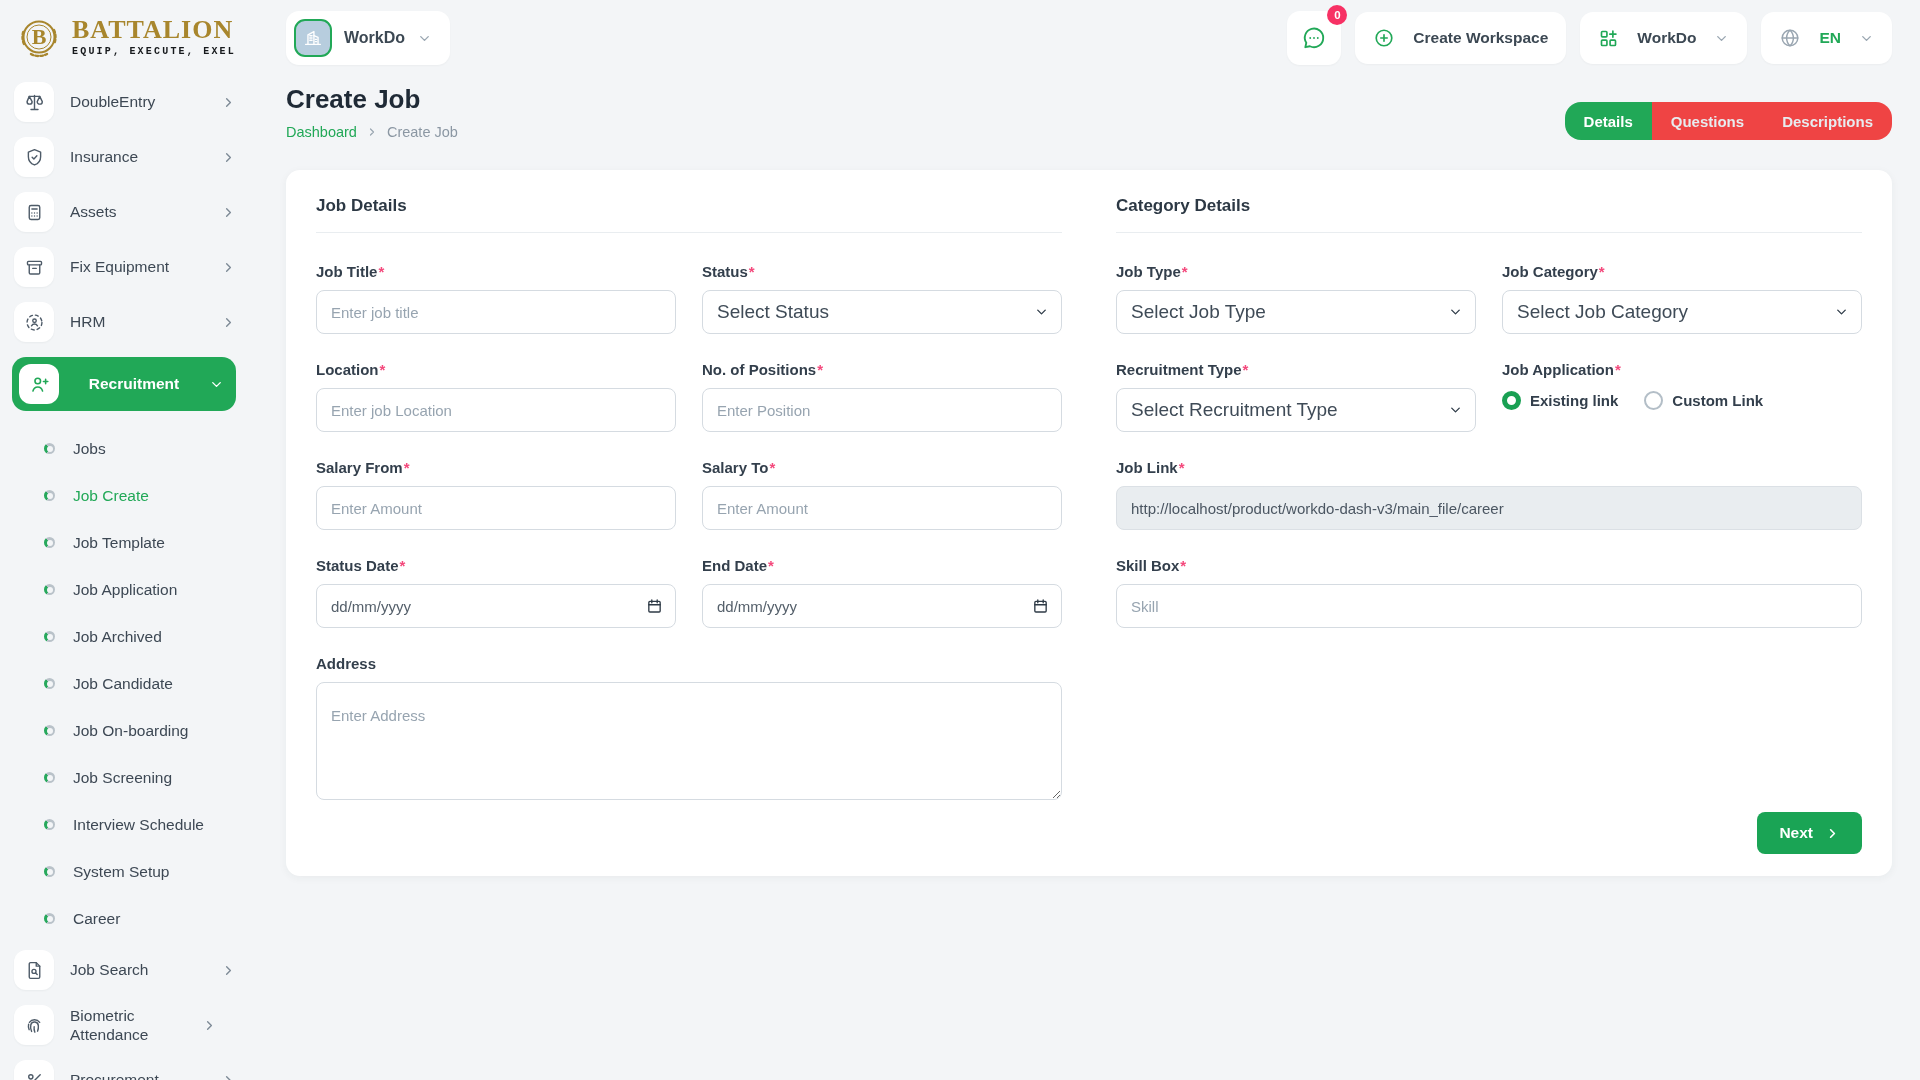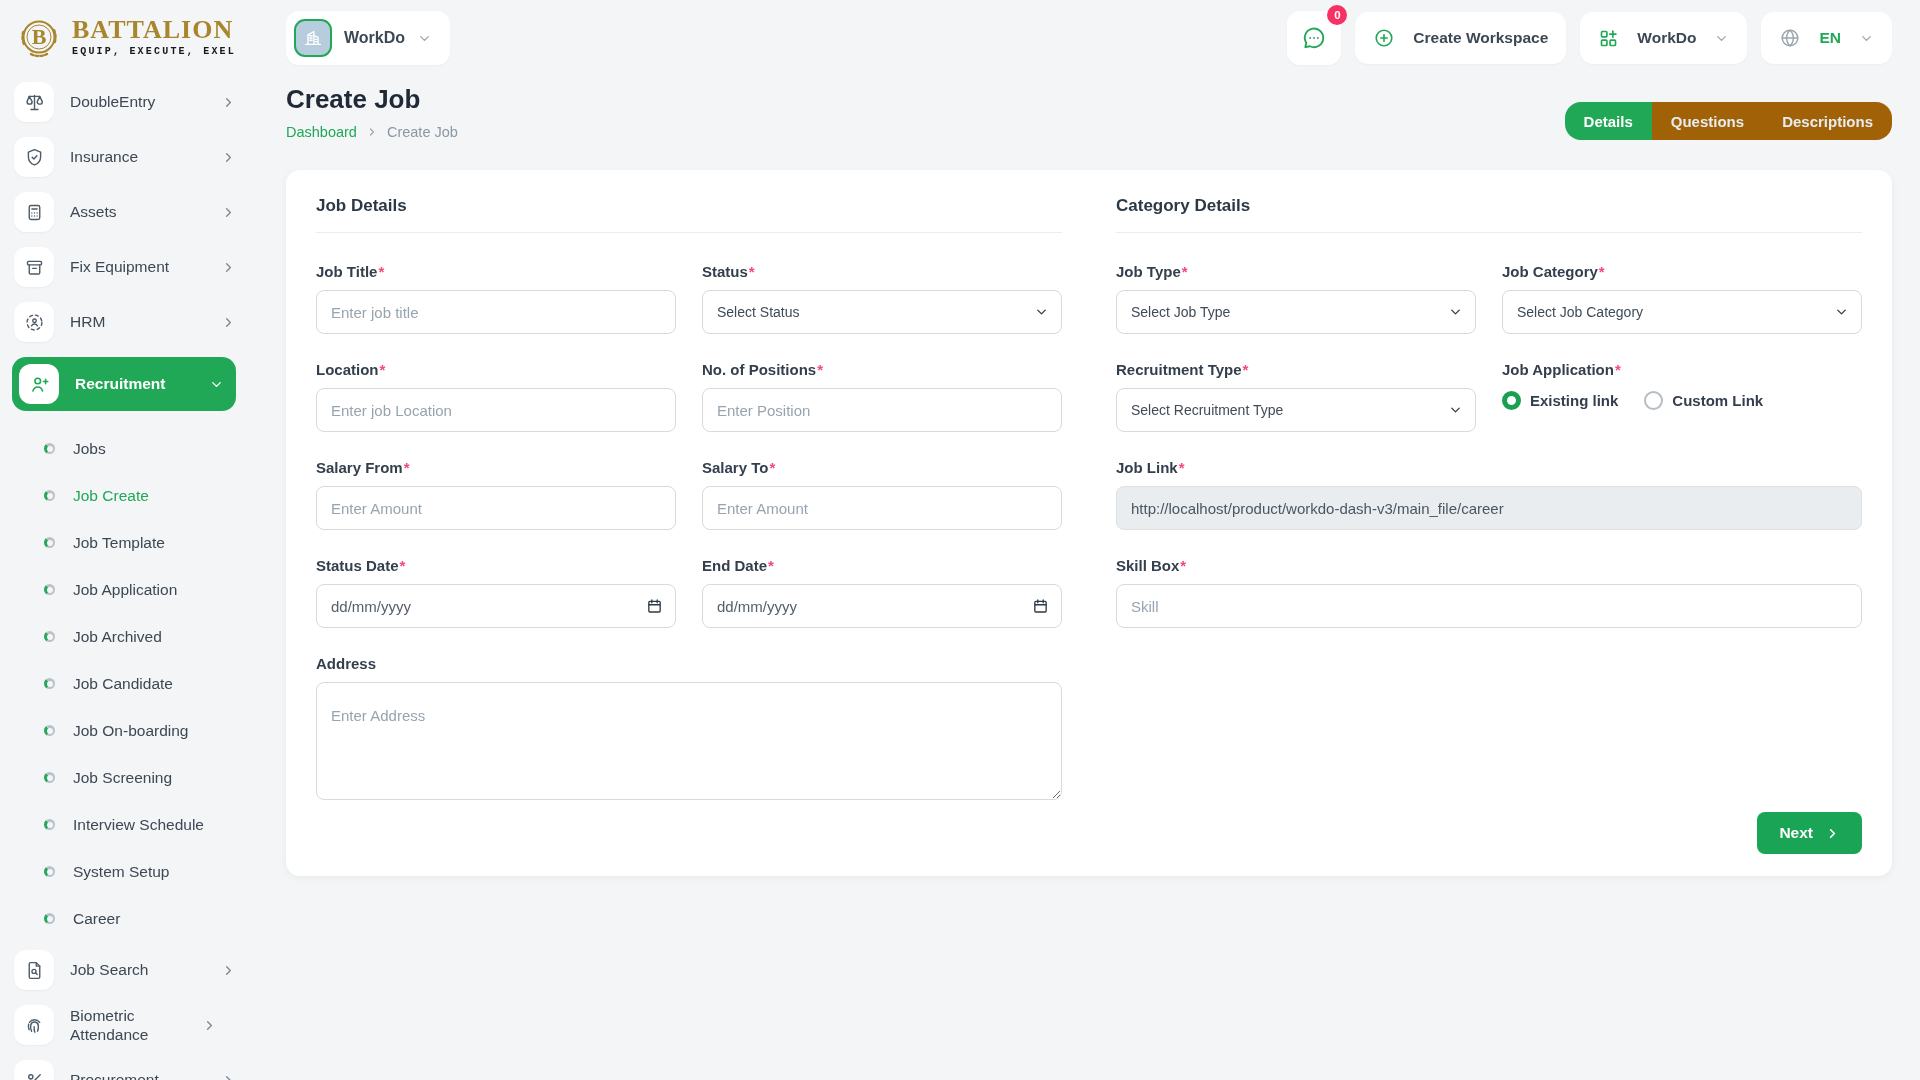"Questions" .tab { background: #a16207 -> #ef4444 }
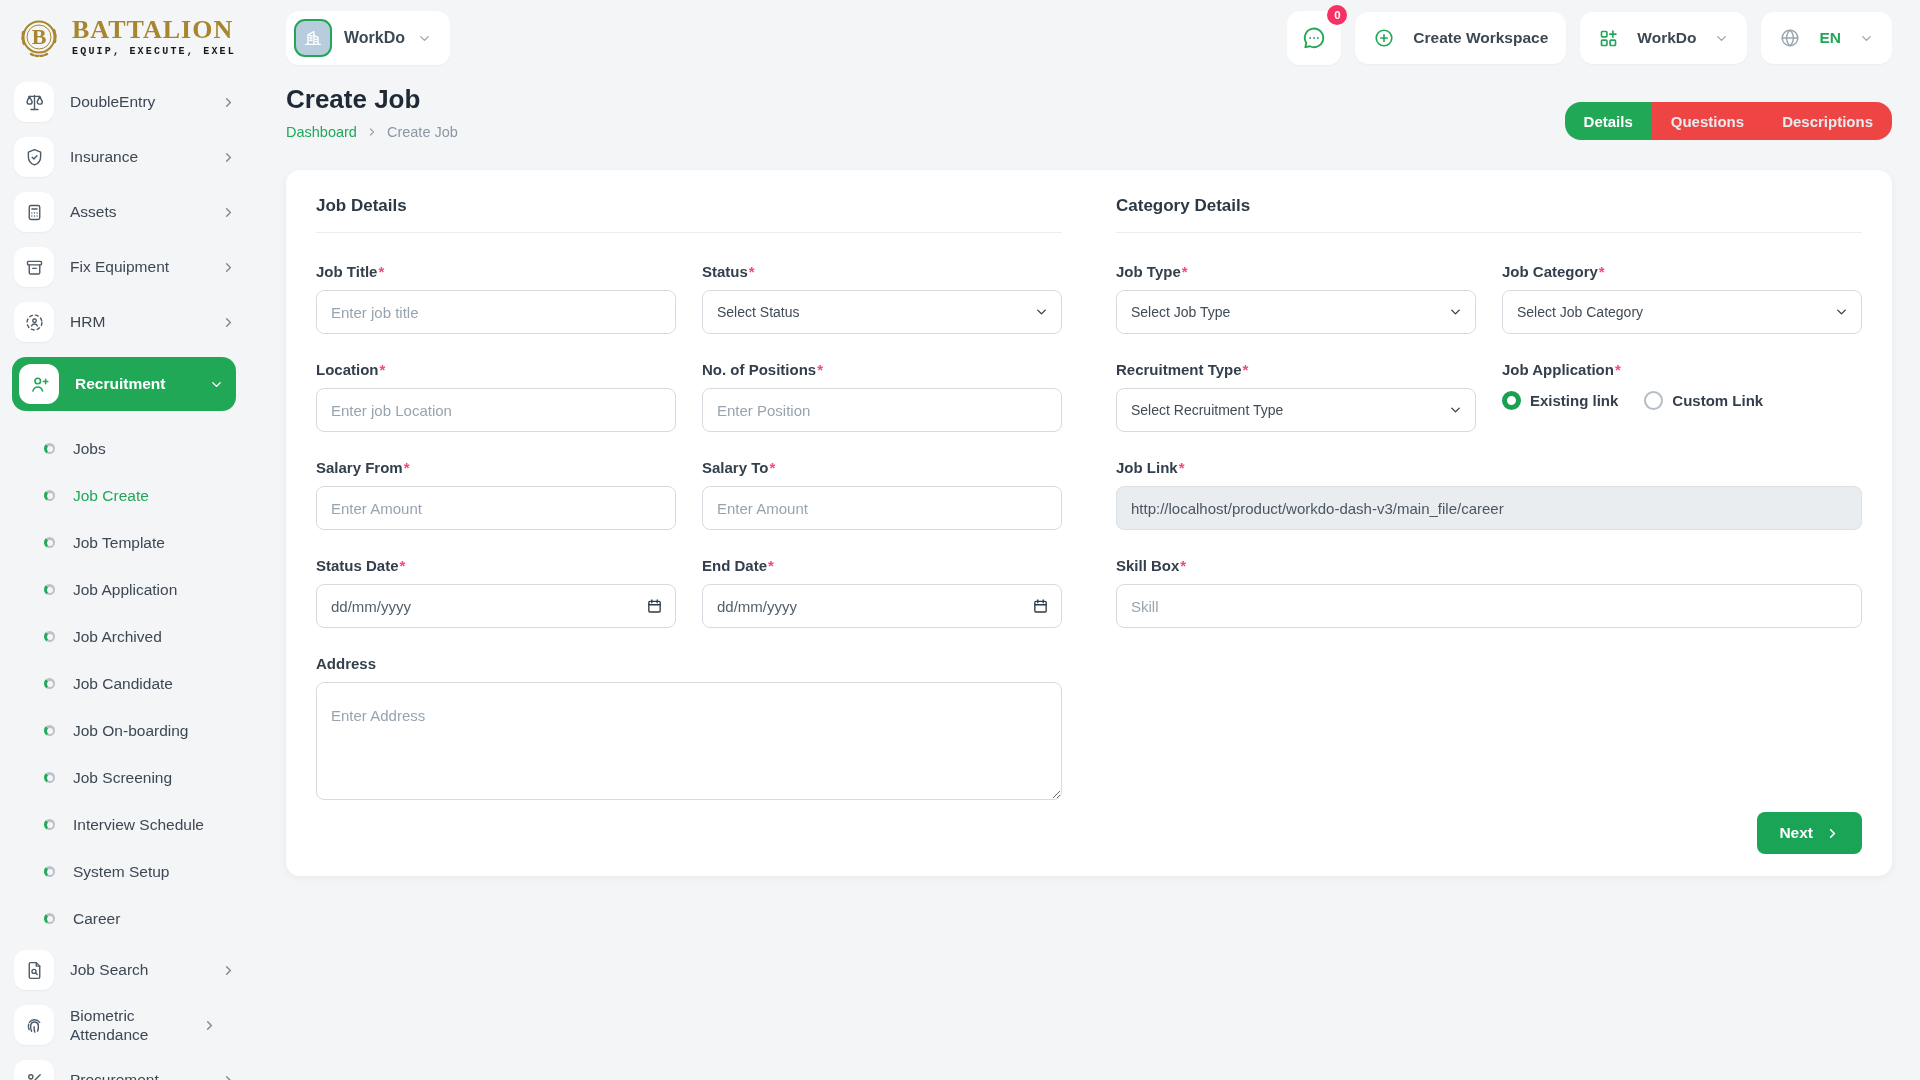"Select Status" .select-box { font-size: 14px -> 19px }
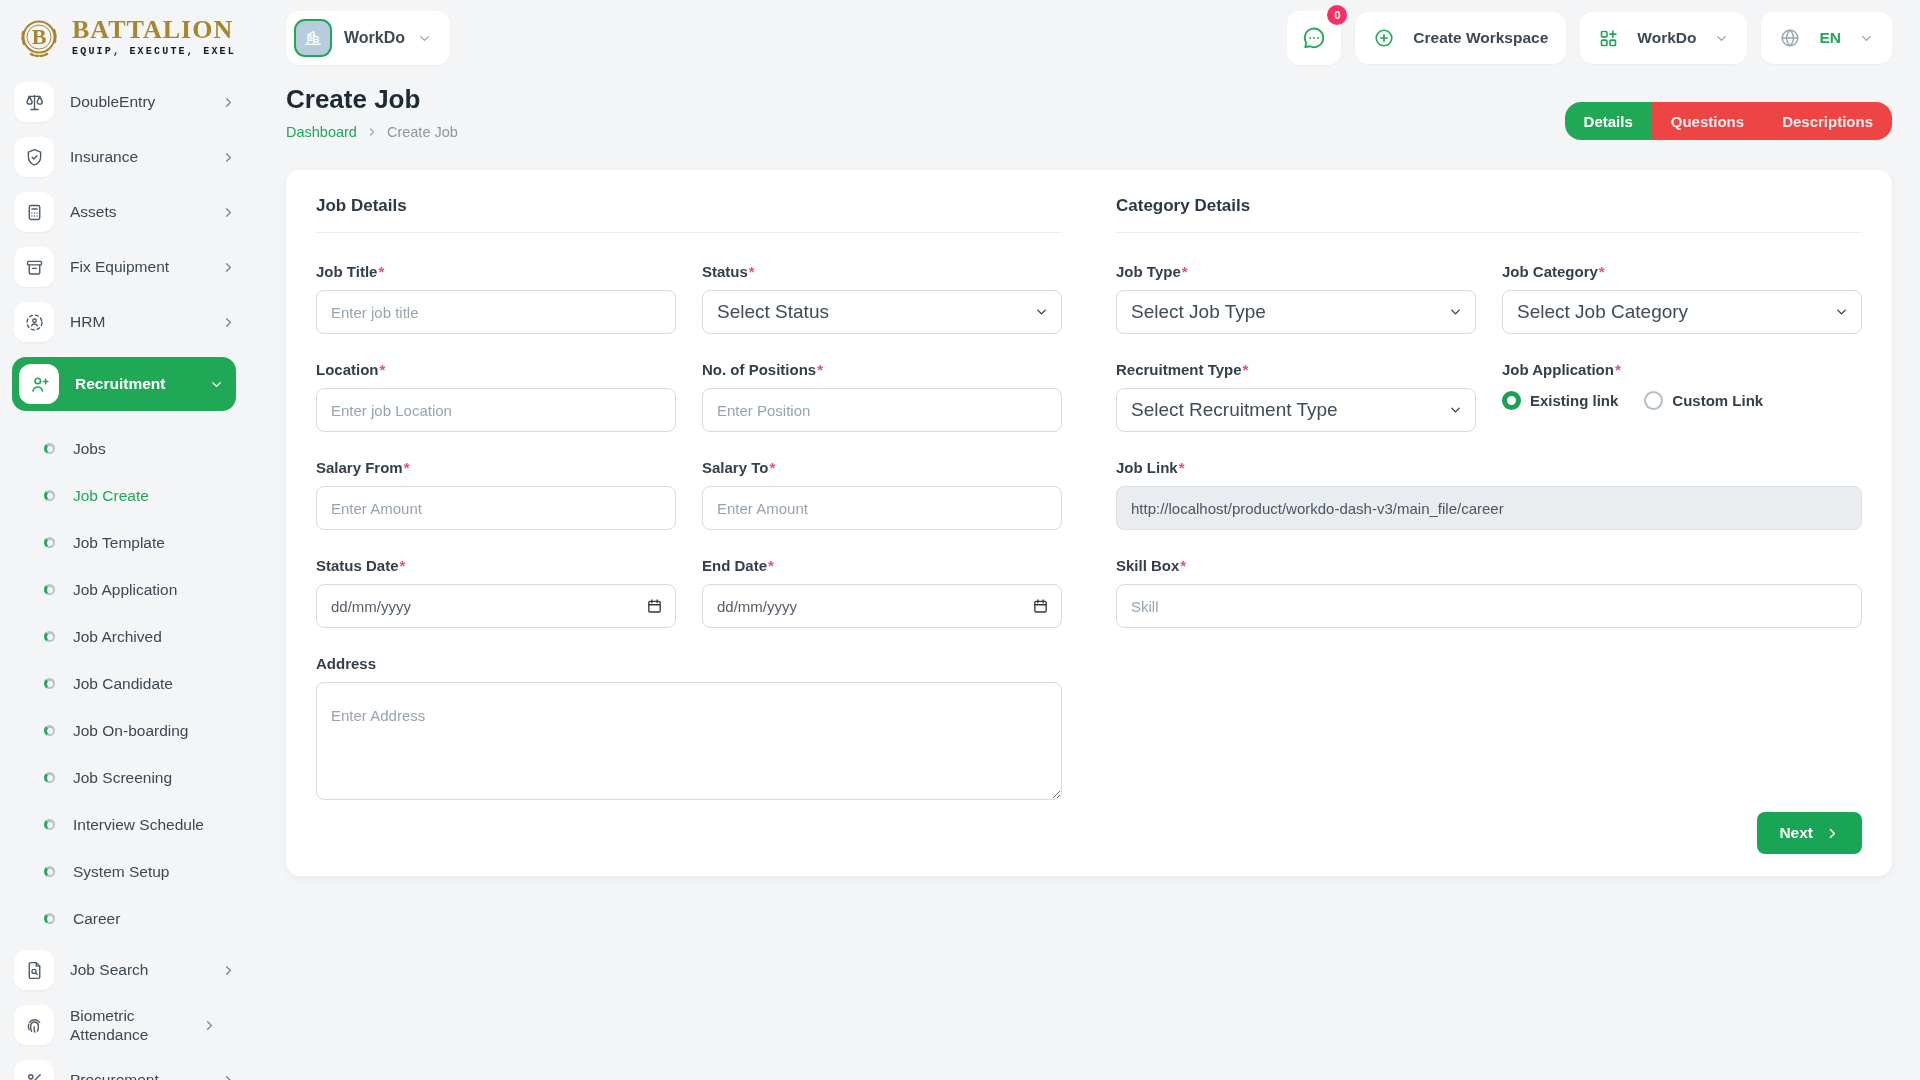"Recruitment" .nav-item.active .nav-label { text-align: none -> center }
